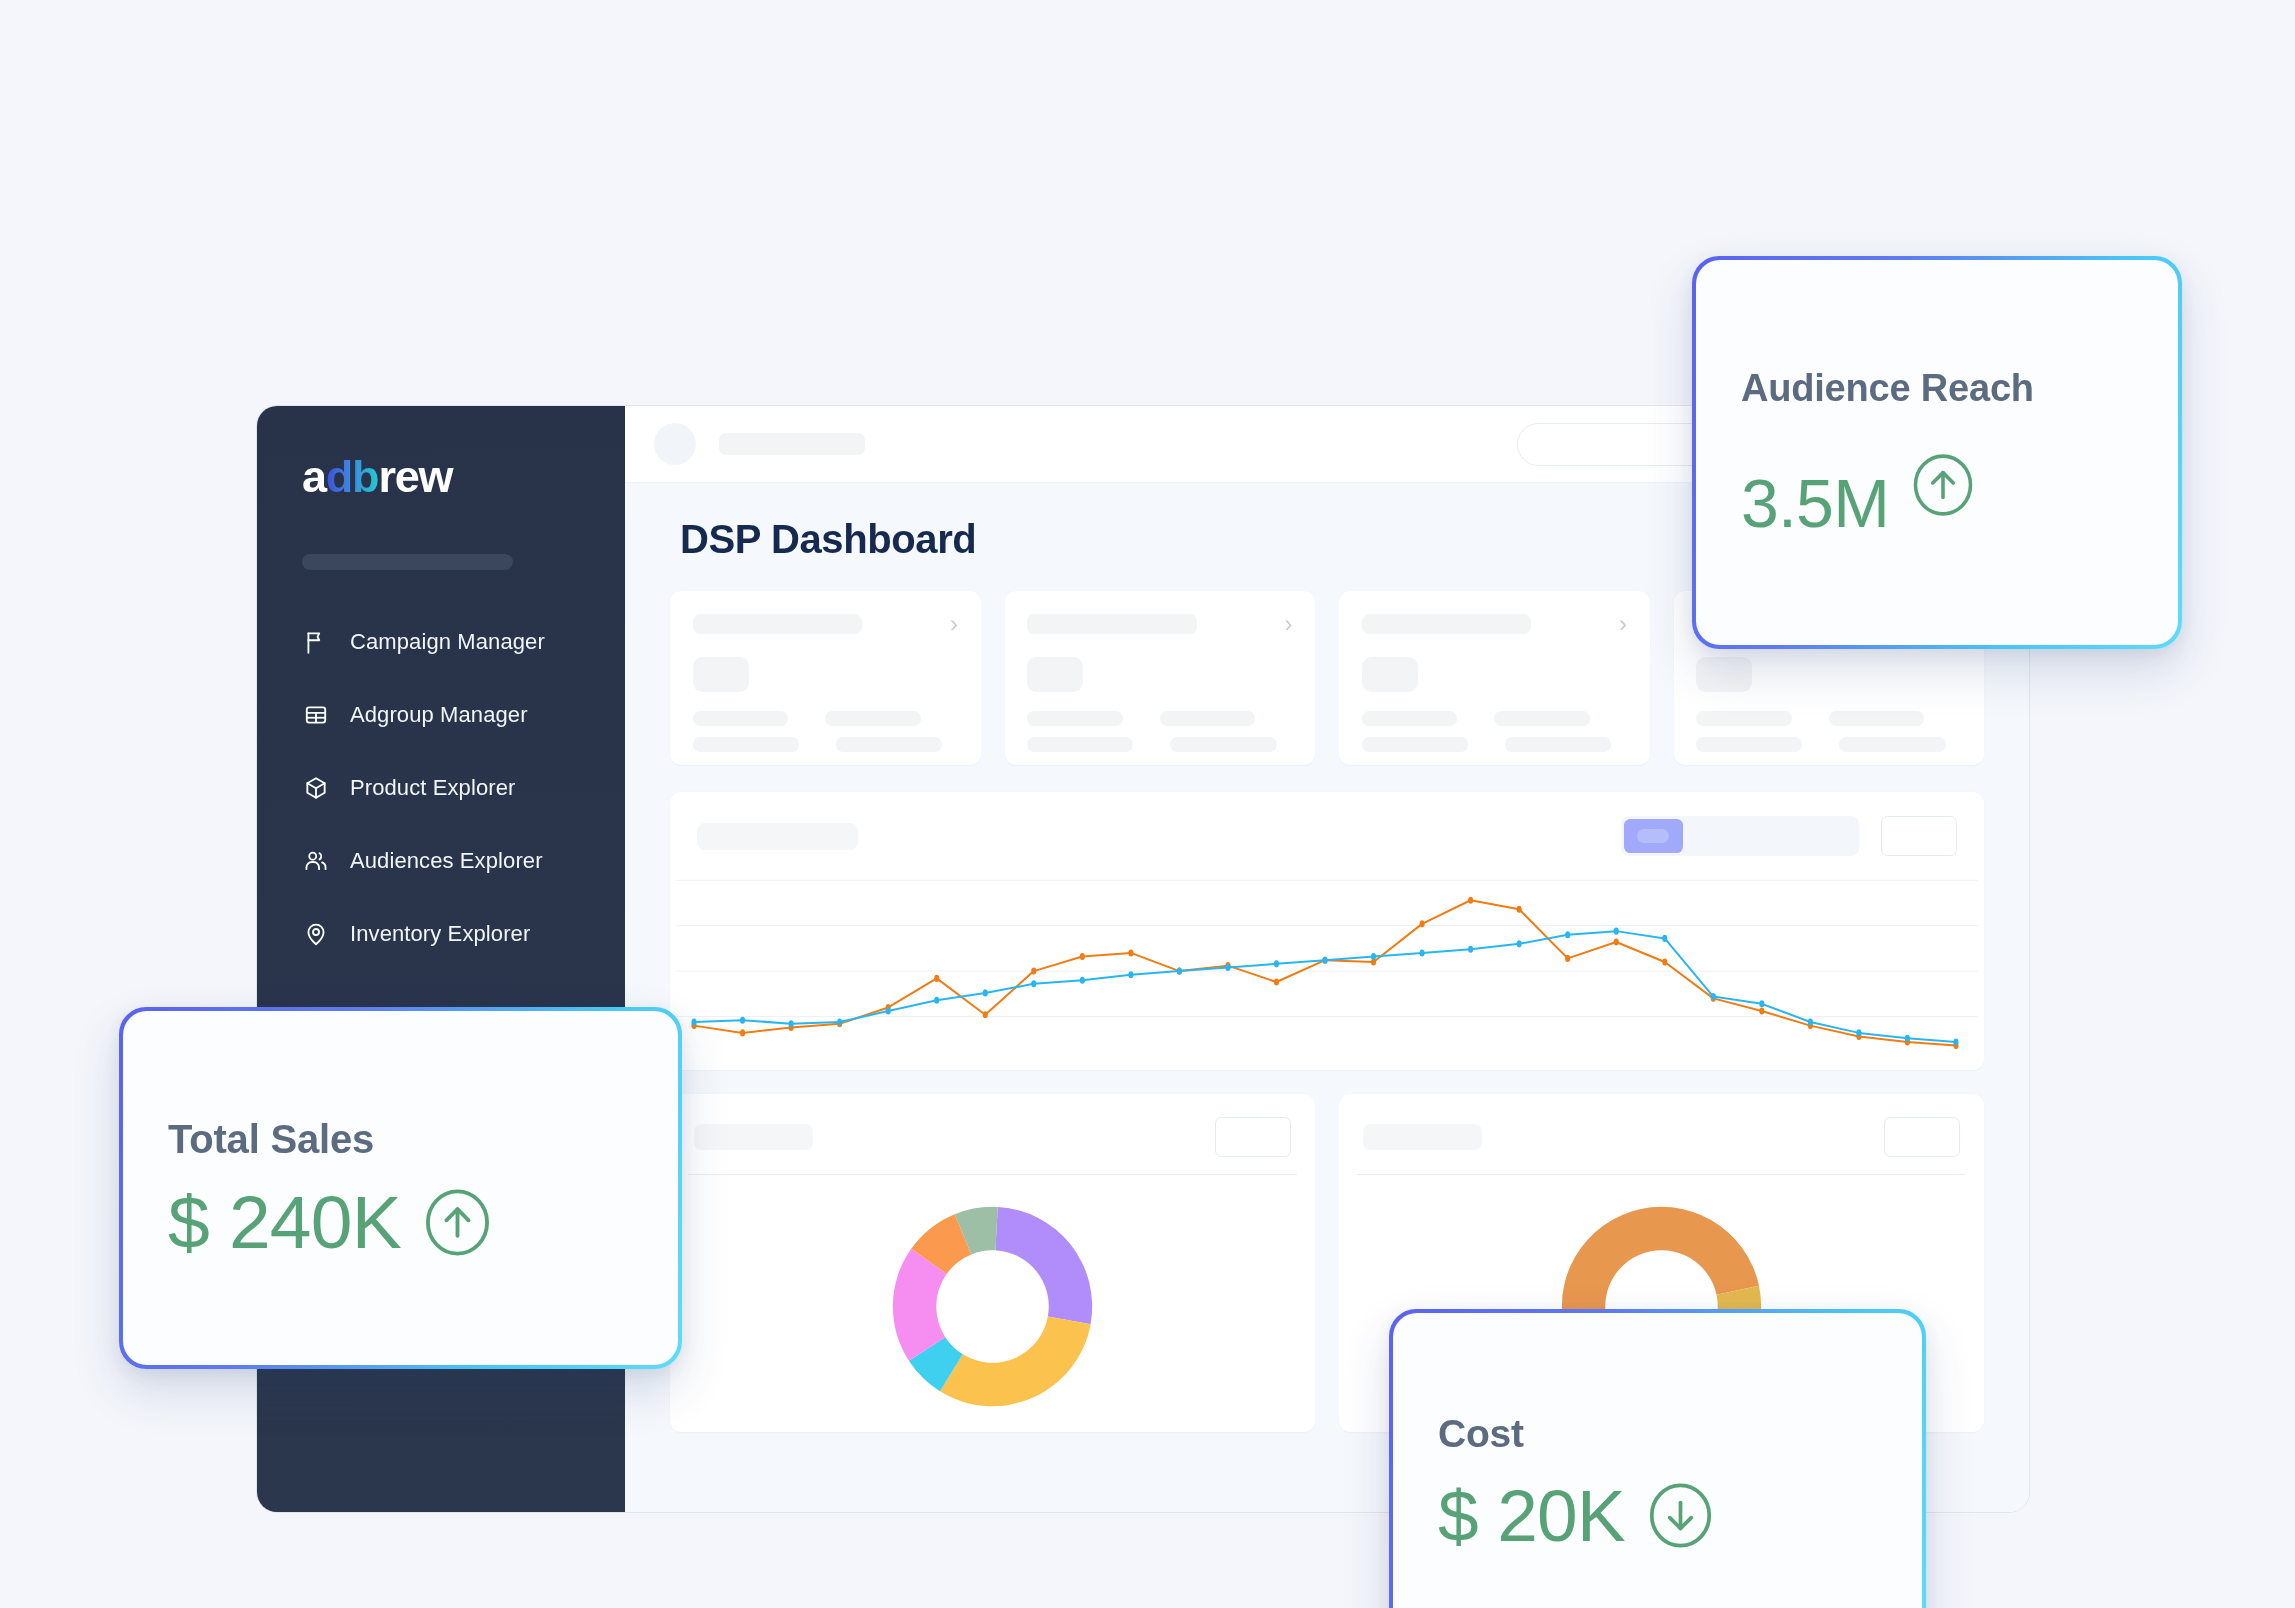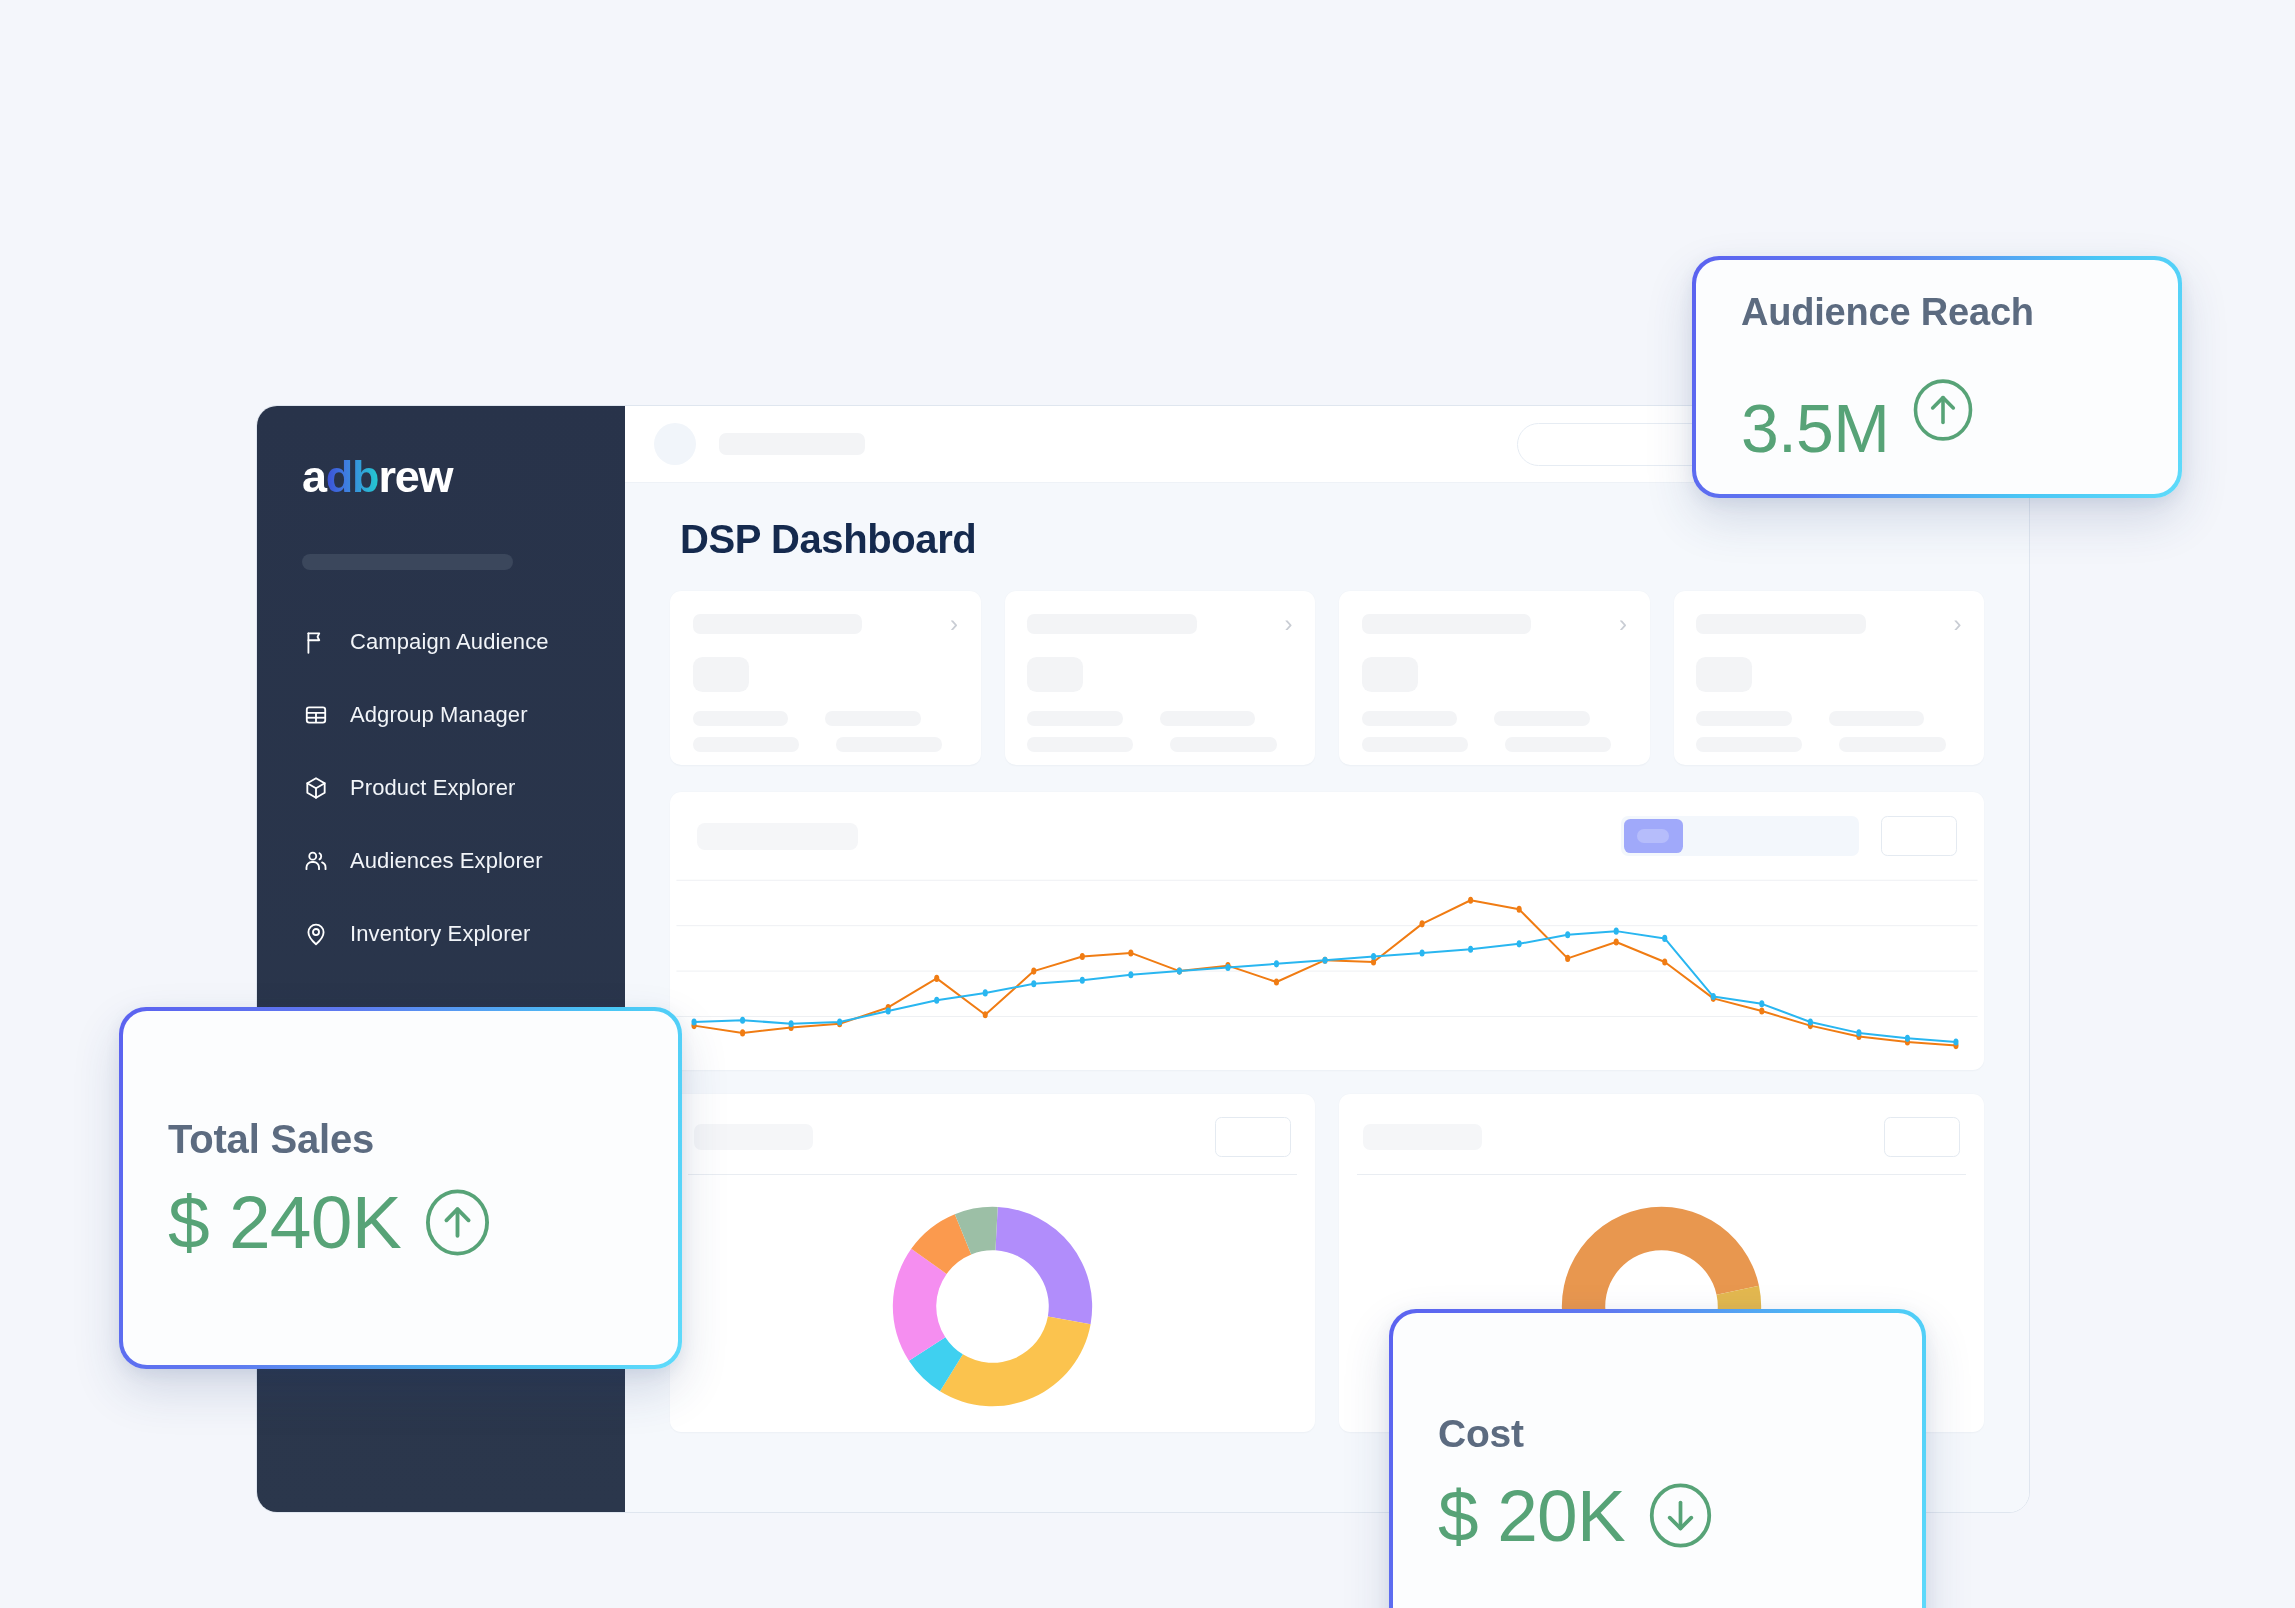"Audience Reach" #card-audience { height: 242px -> 393px }
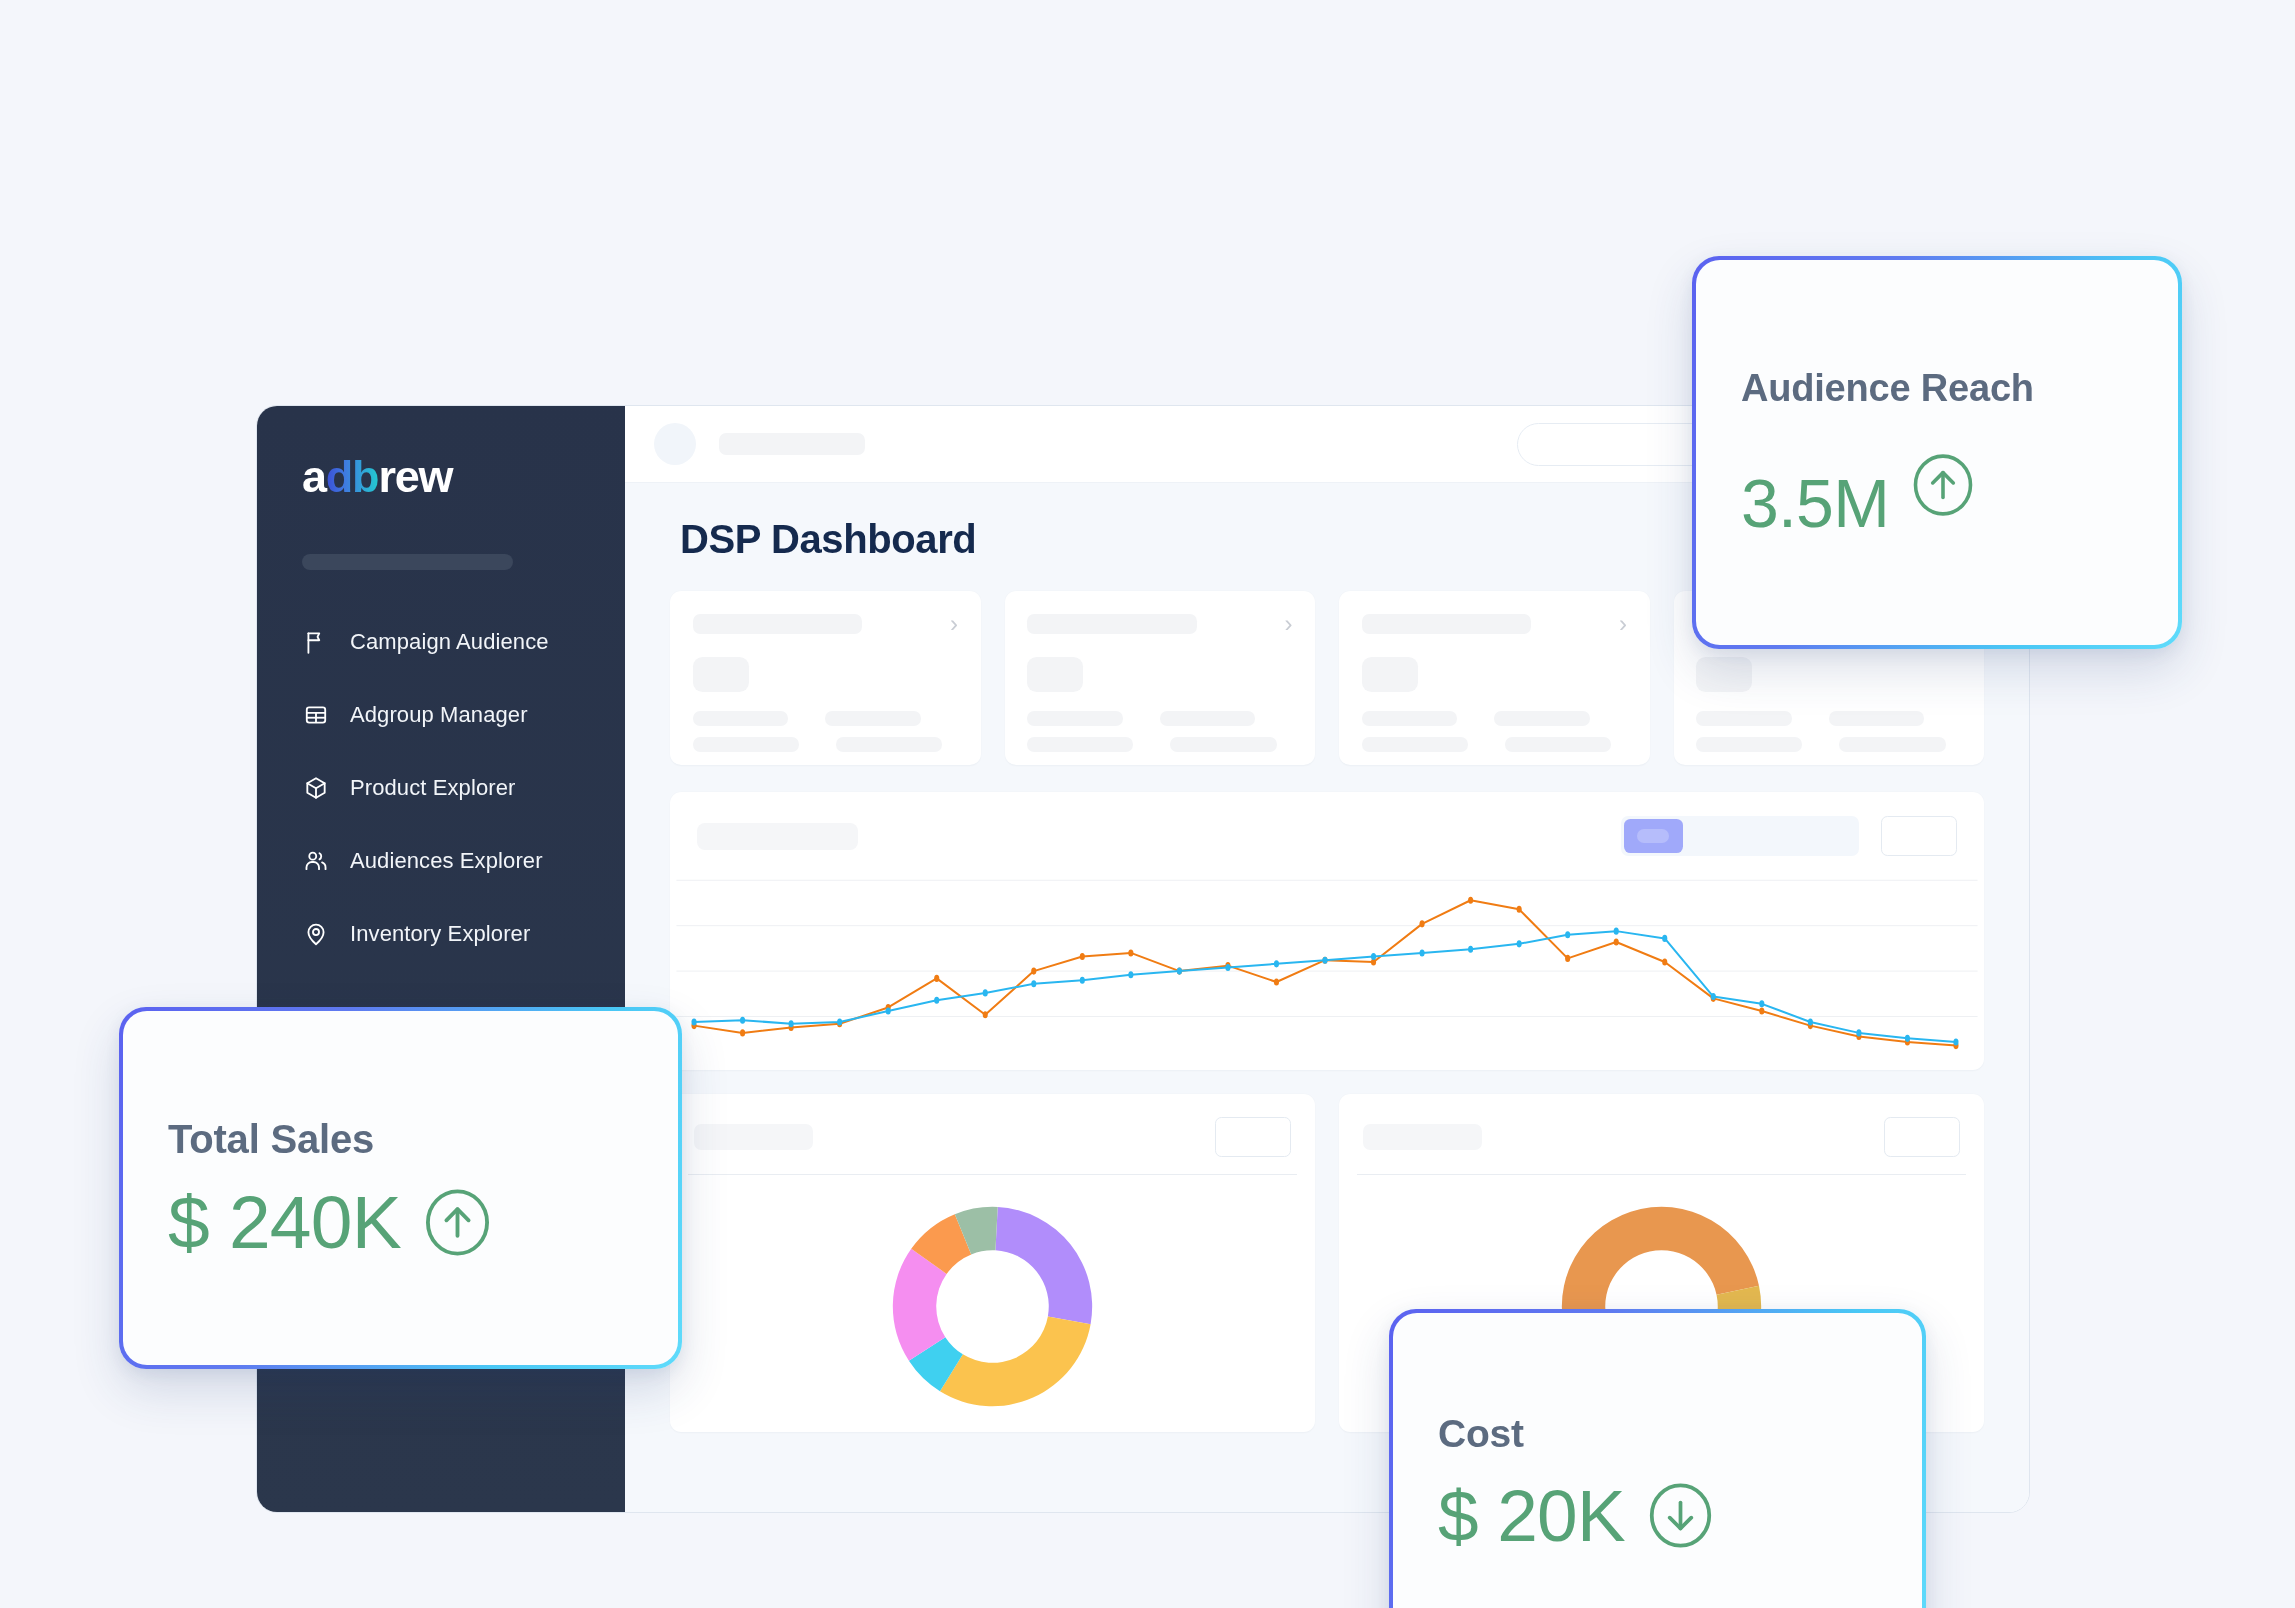"Campaign Audience" span.nav-label { text: Audience -> Manager }
